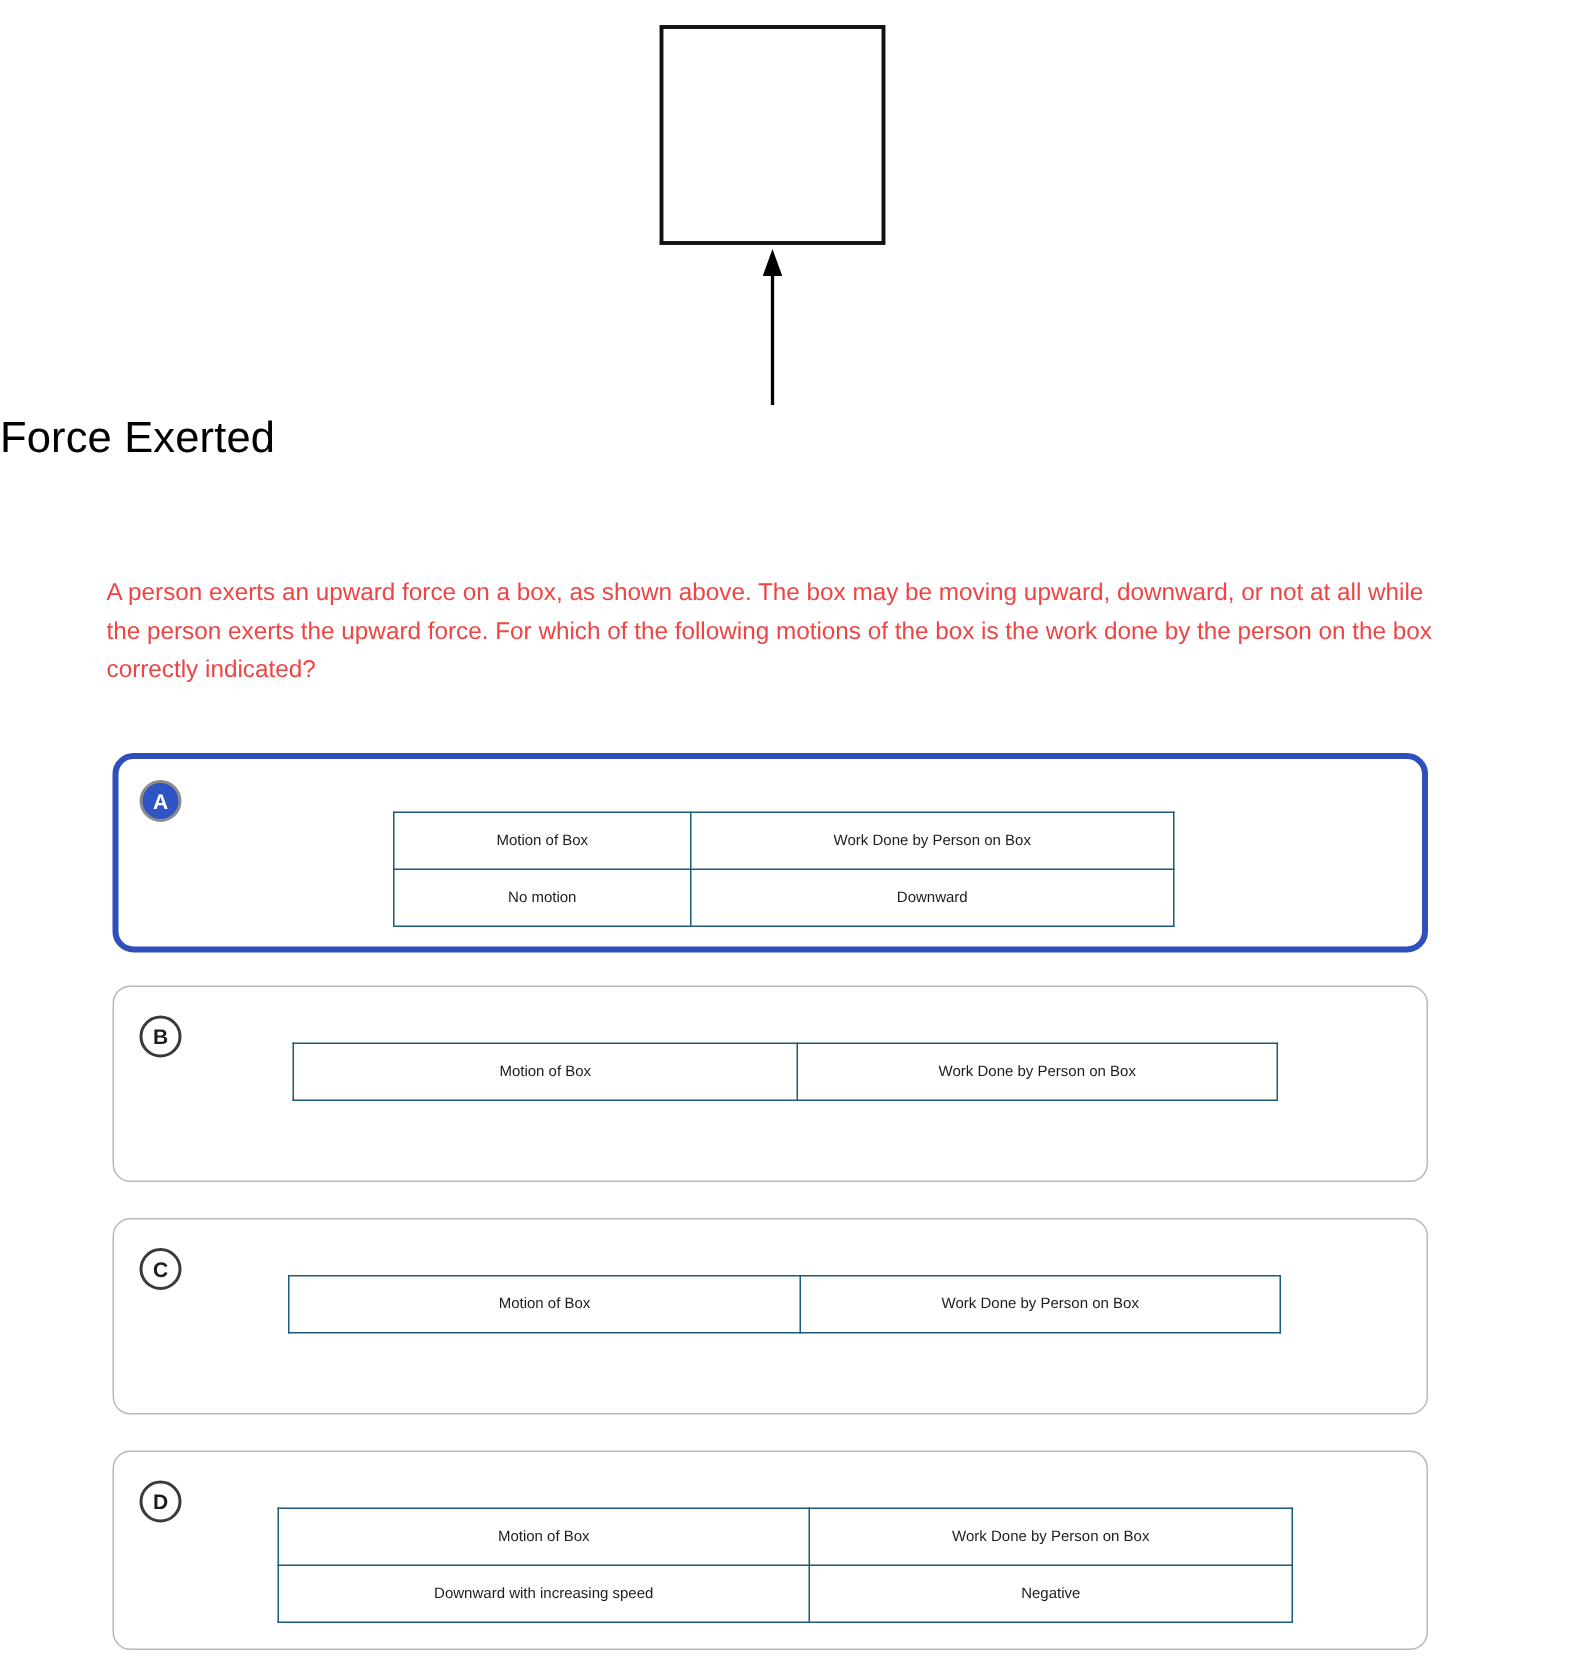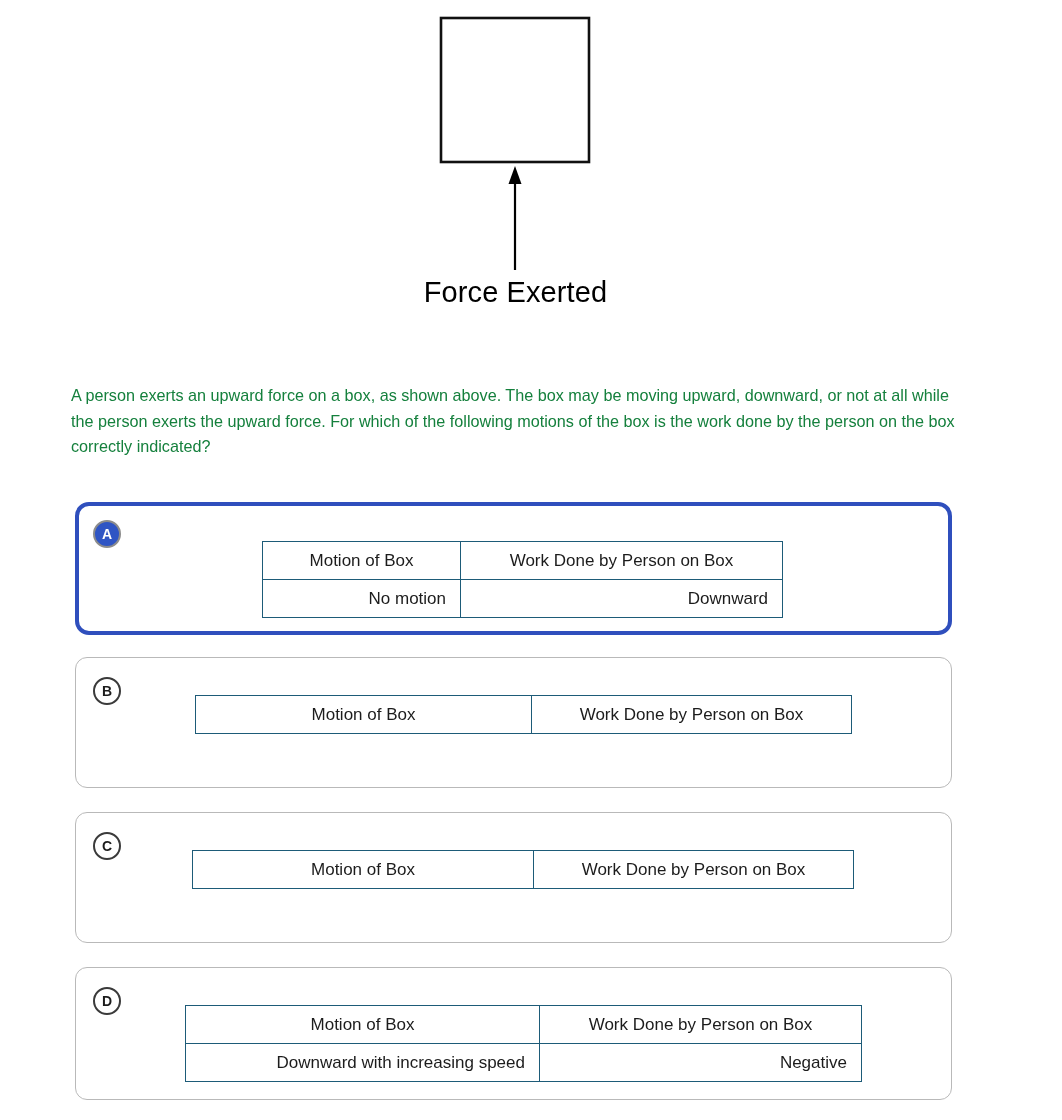"Force Exerted" .fig-label { text-align: center -> left }
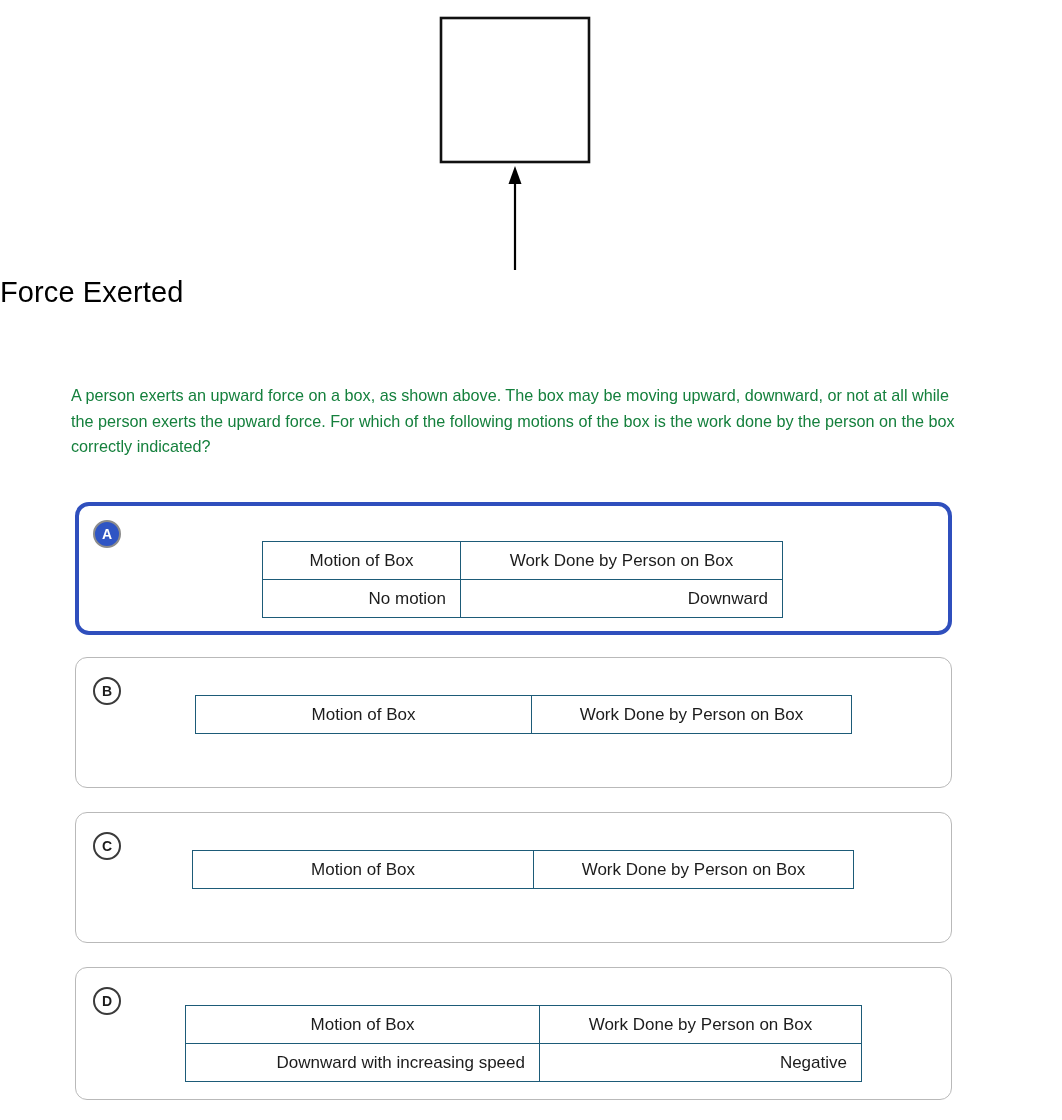"A person exerts an upward" #question { color: #15803d -> #ef4444 }
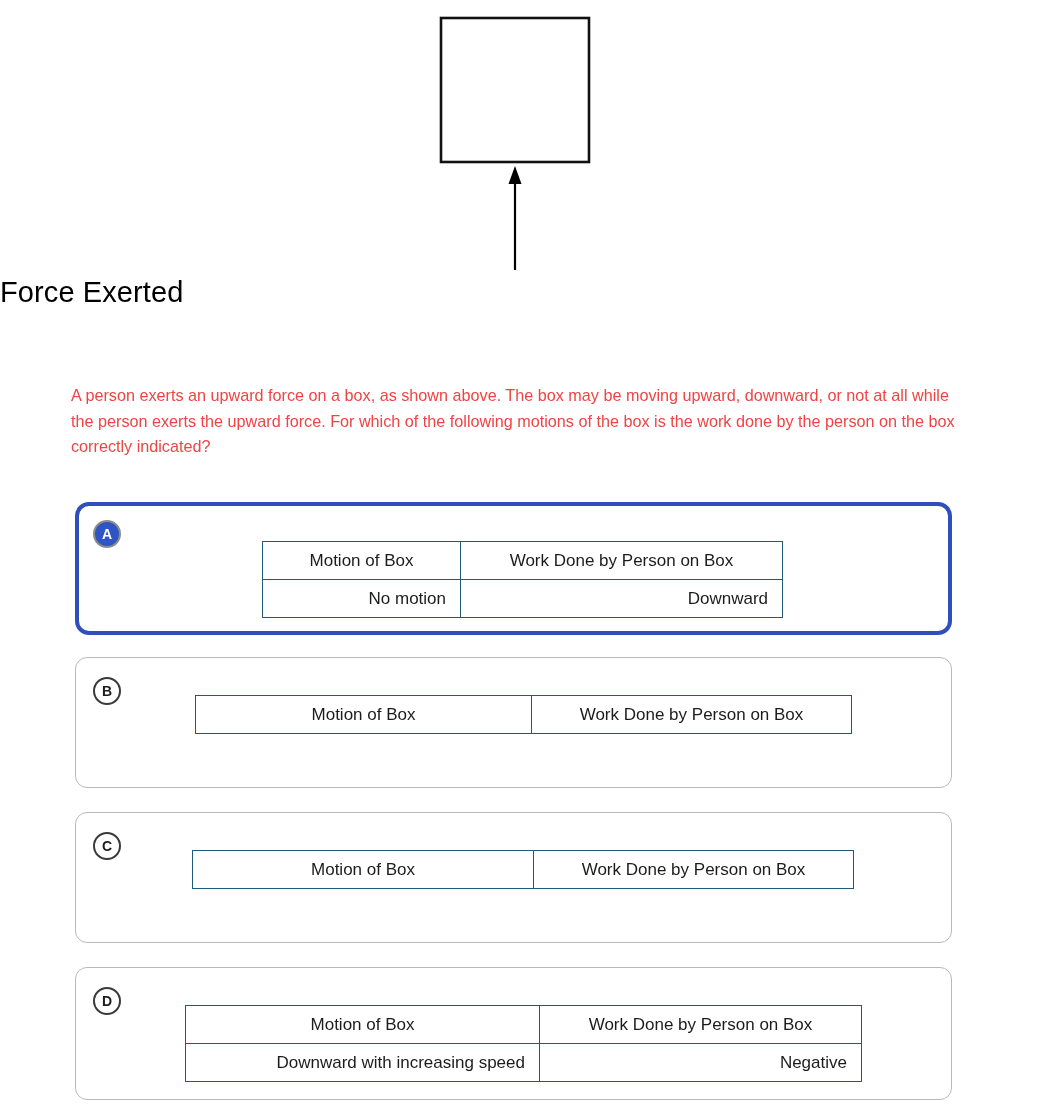"Motion of Box" table.opt-table td { font-size: 17px -> 10px }
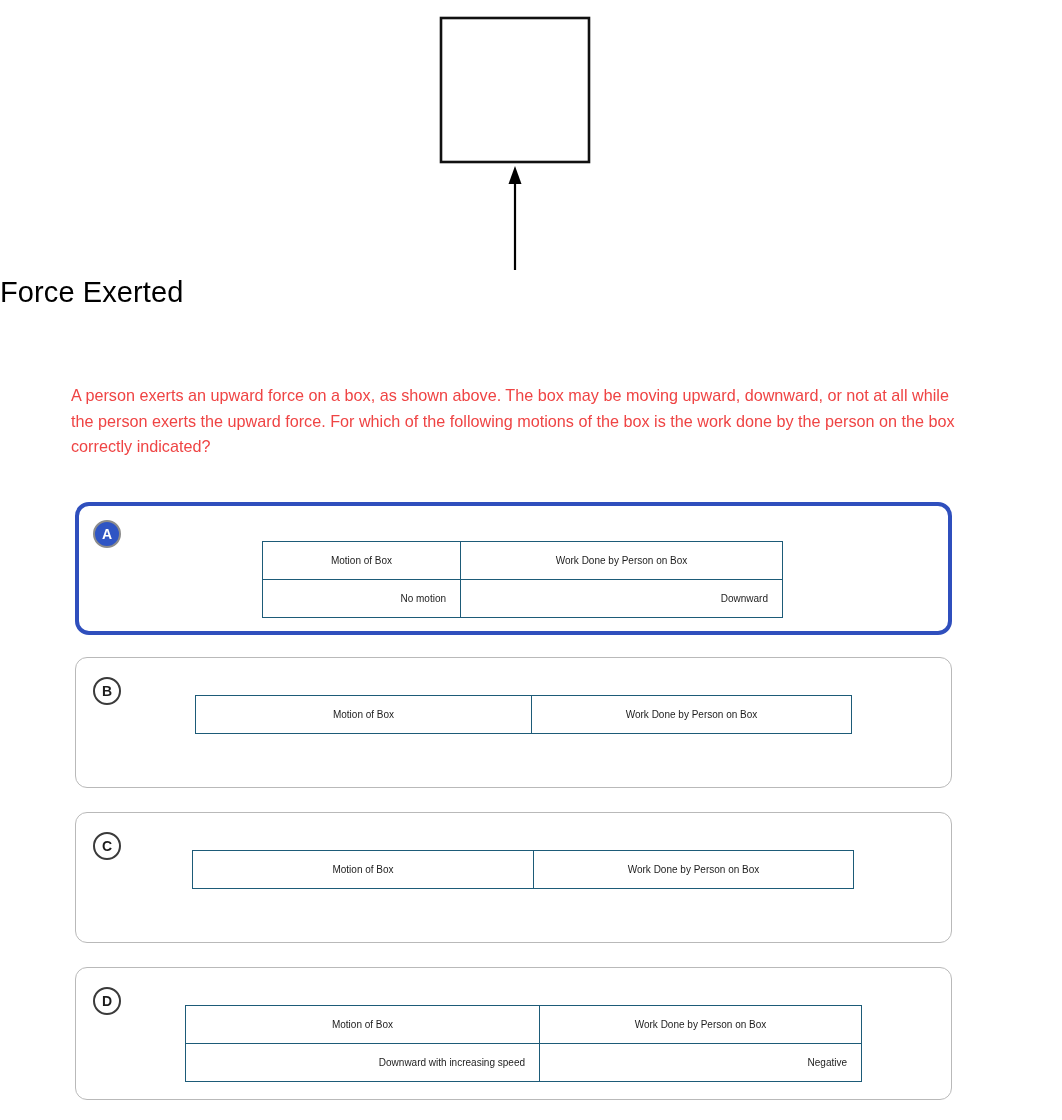"No motion" table.opt-table tr.body td { text-align: right -> center }
